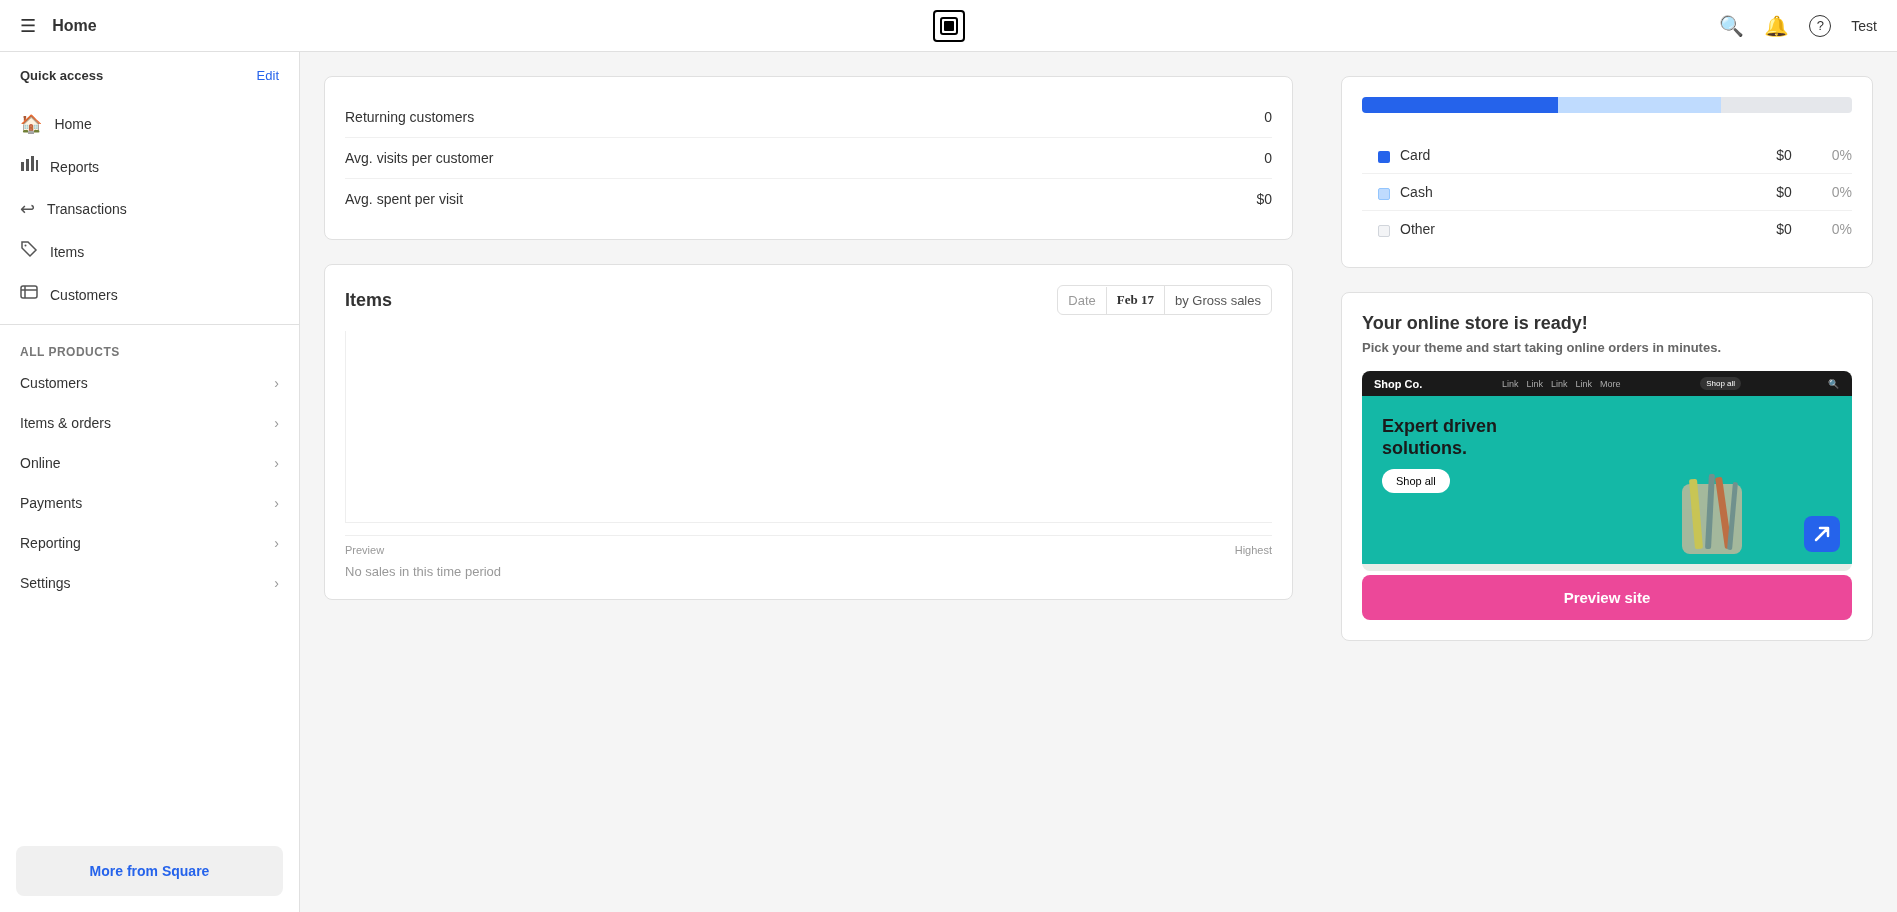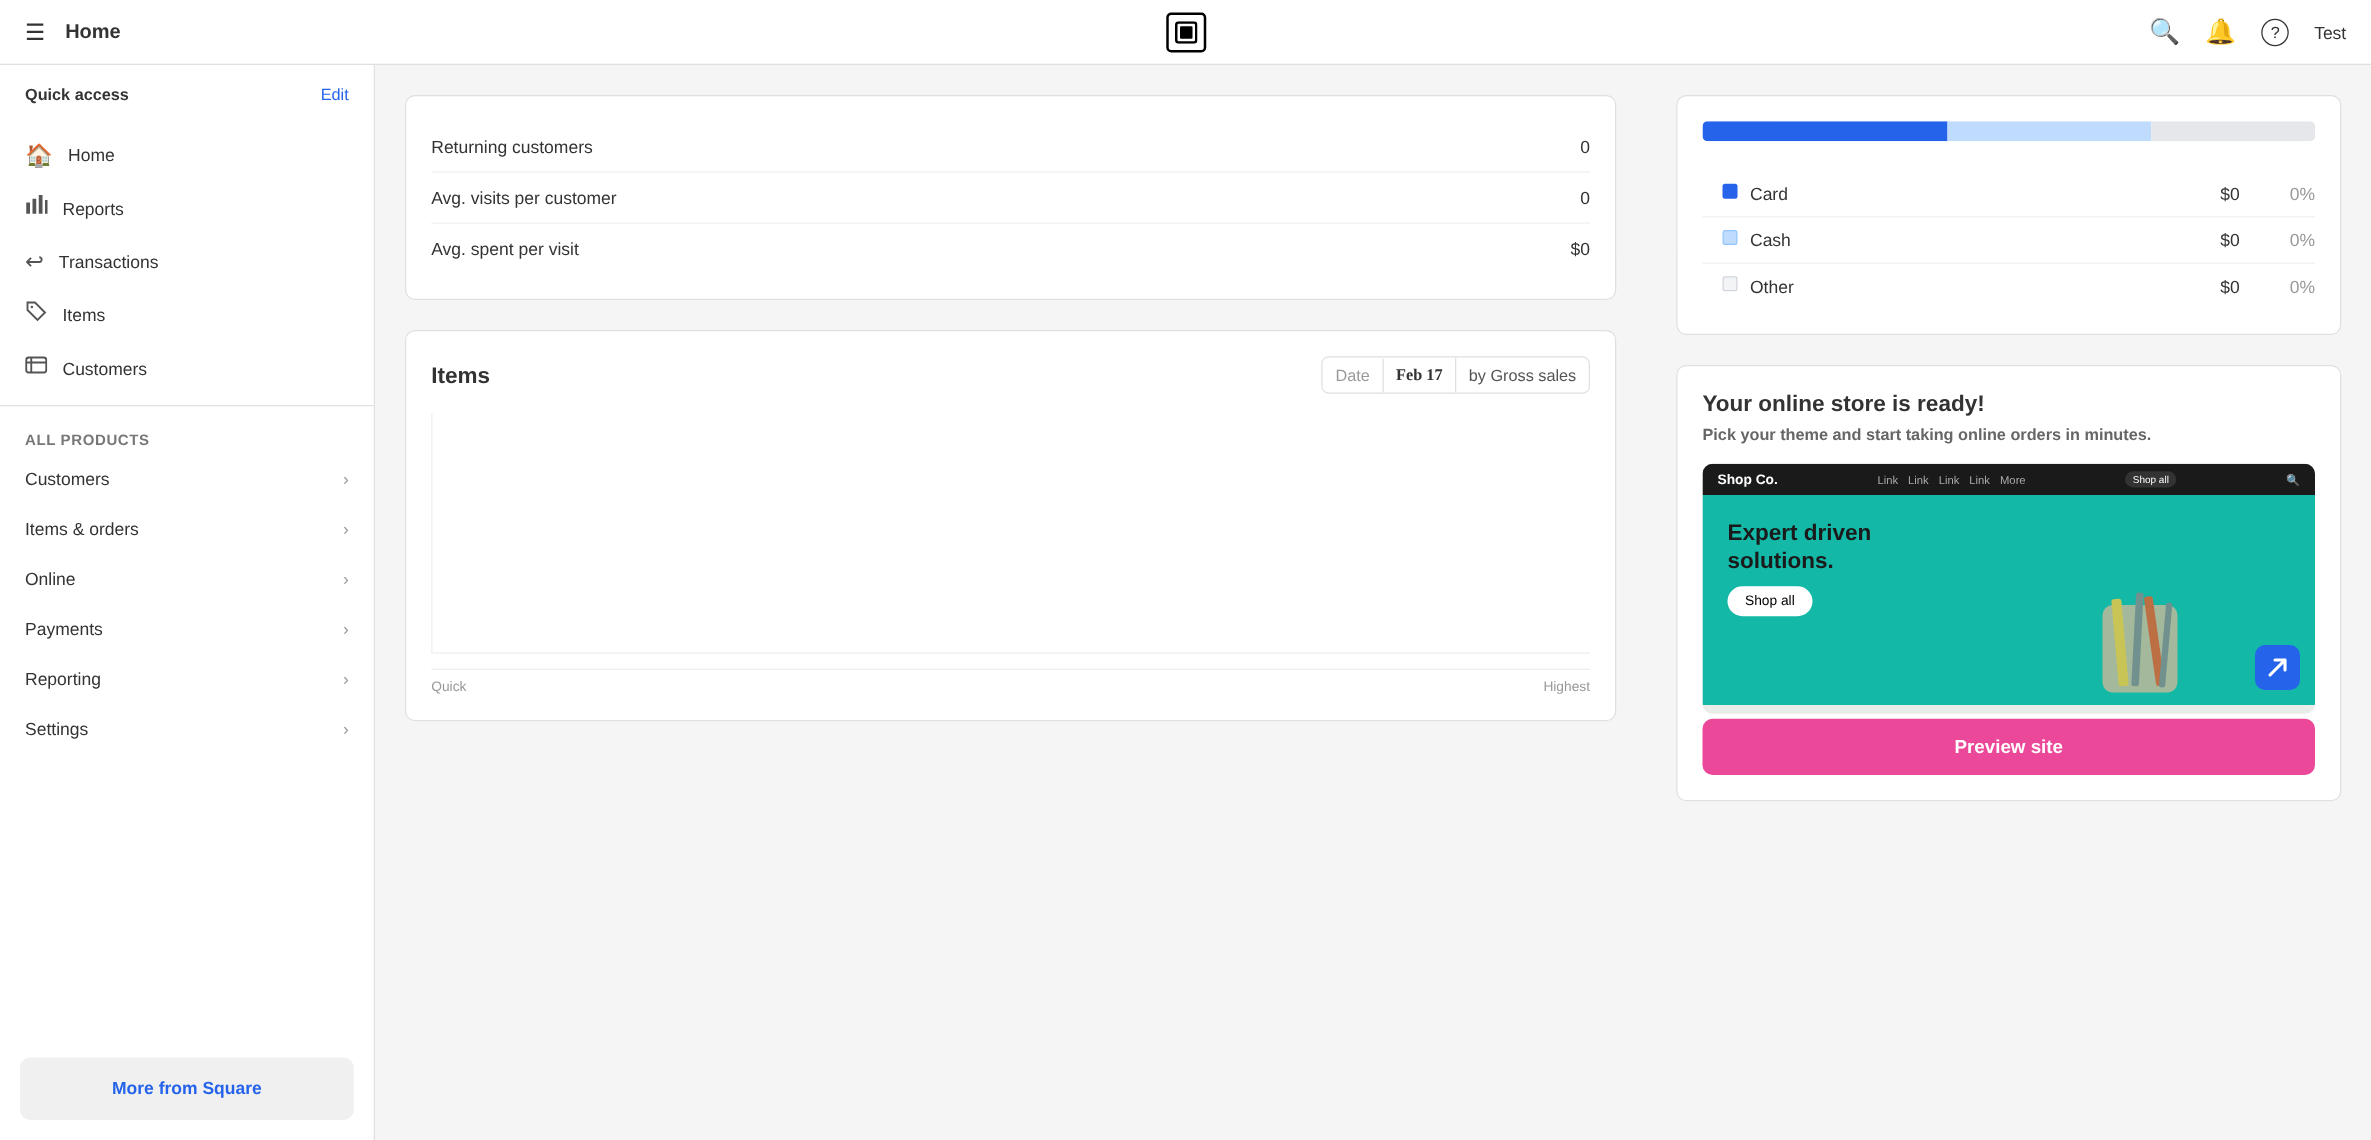"Card" .payment-row-left { align-items: flex-start -> flex-end }
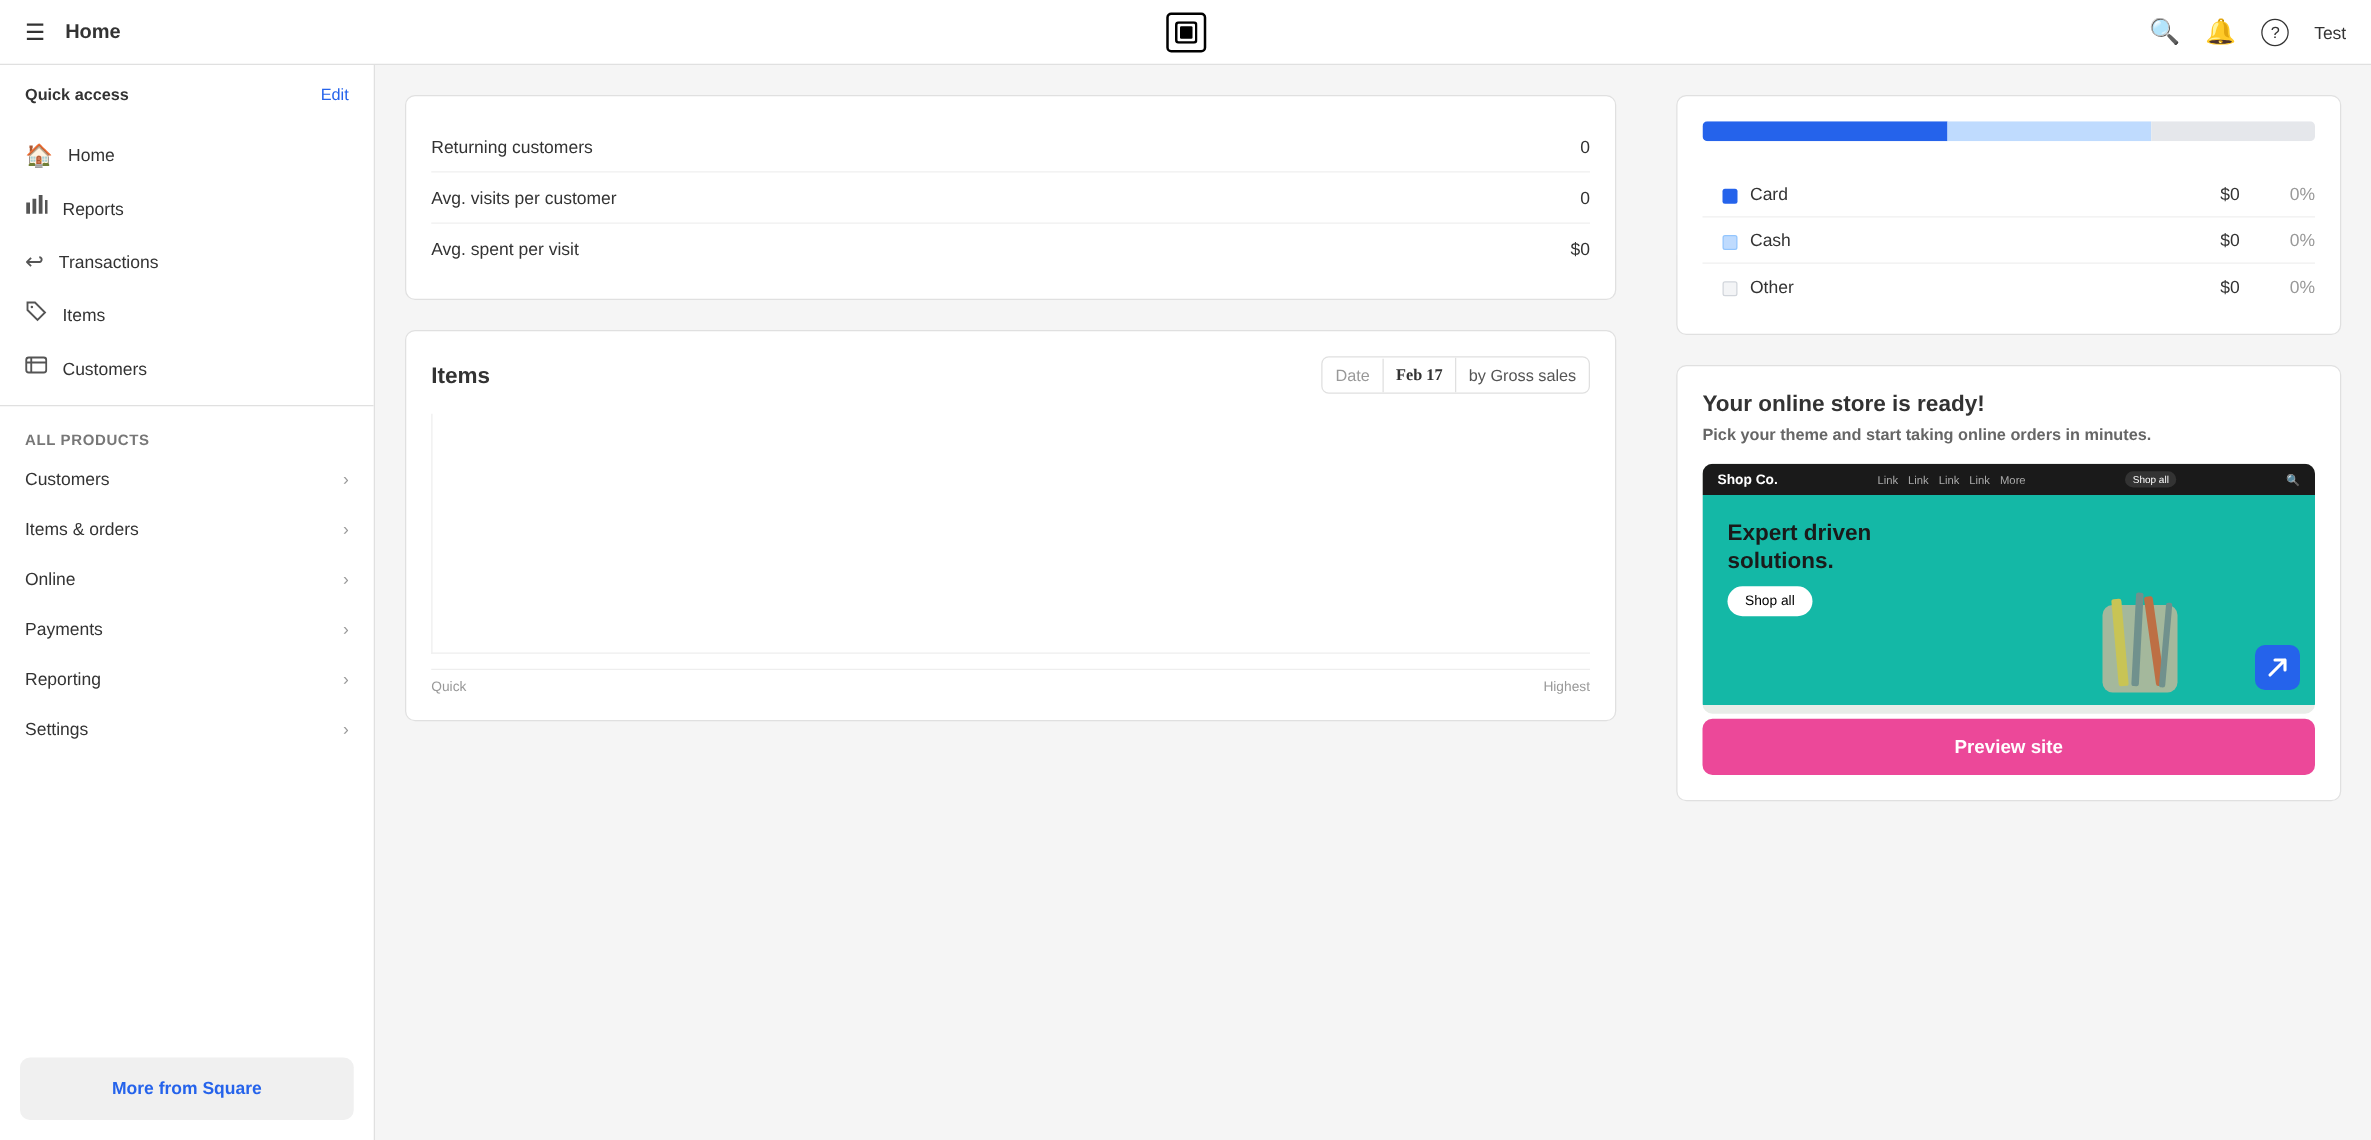"Quick" span { text: Quick -> Preview }
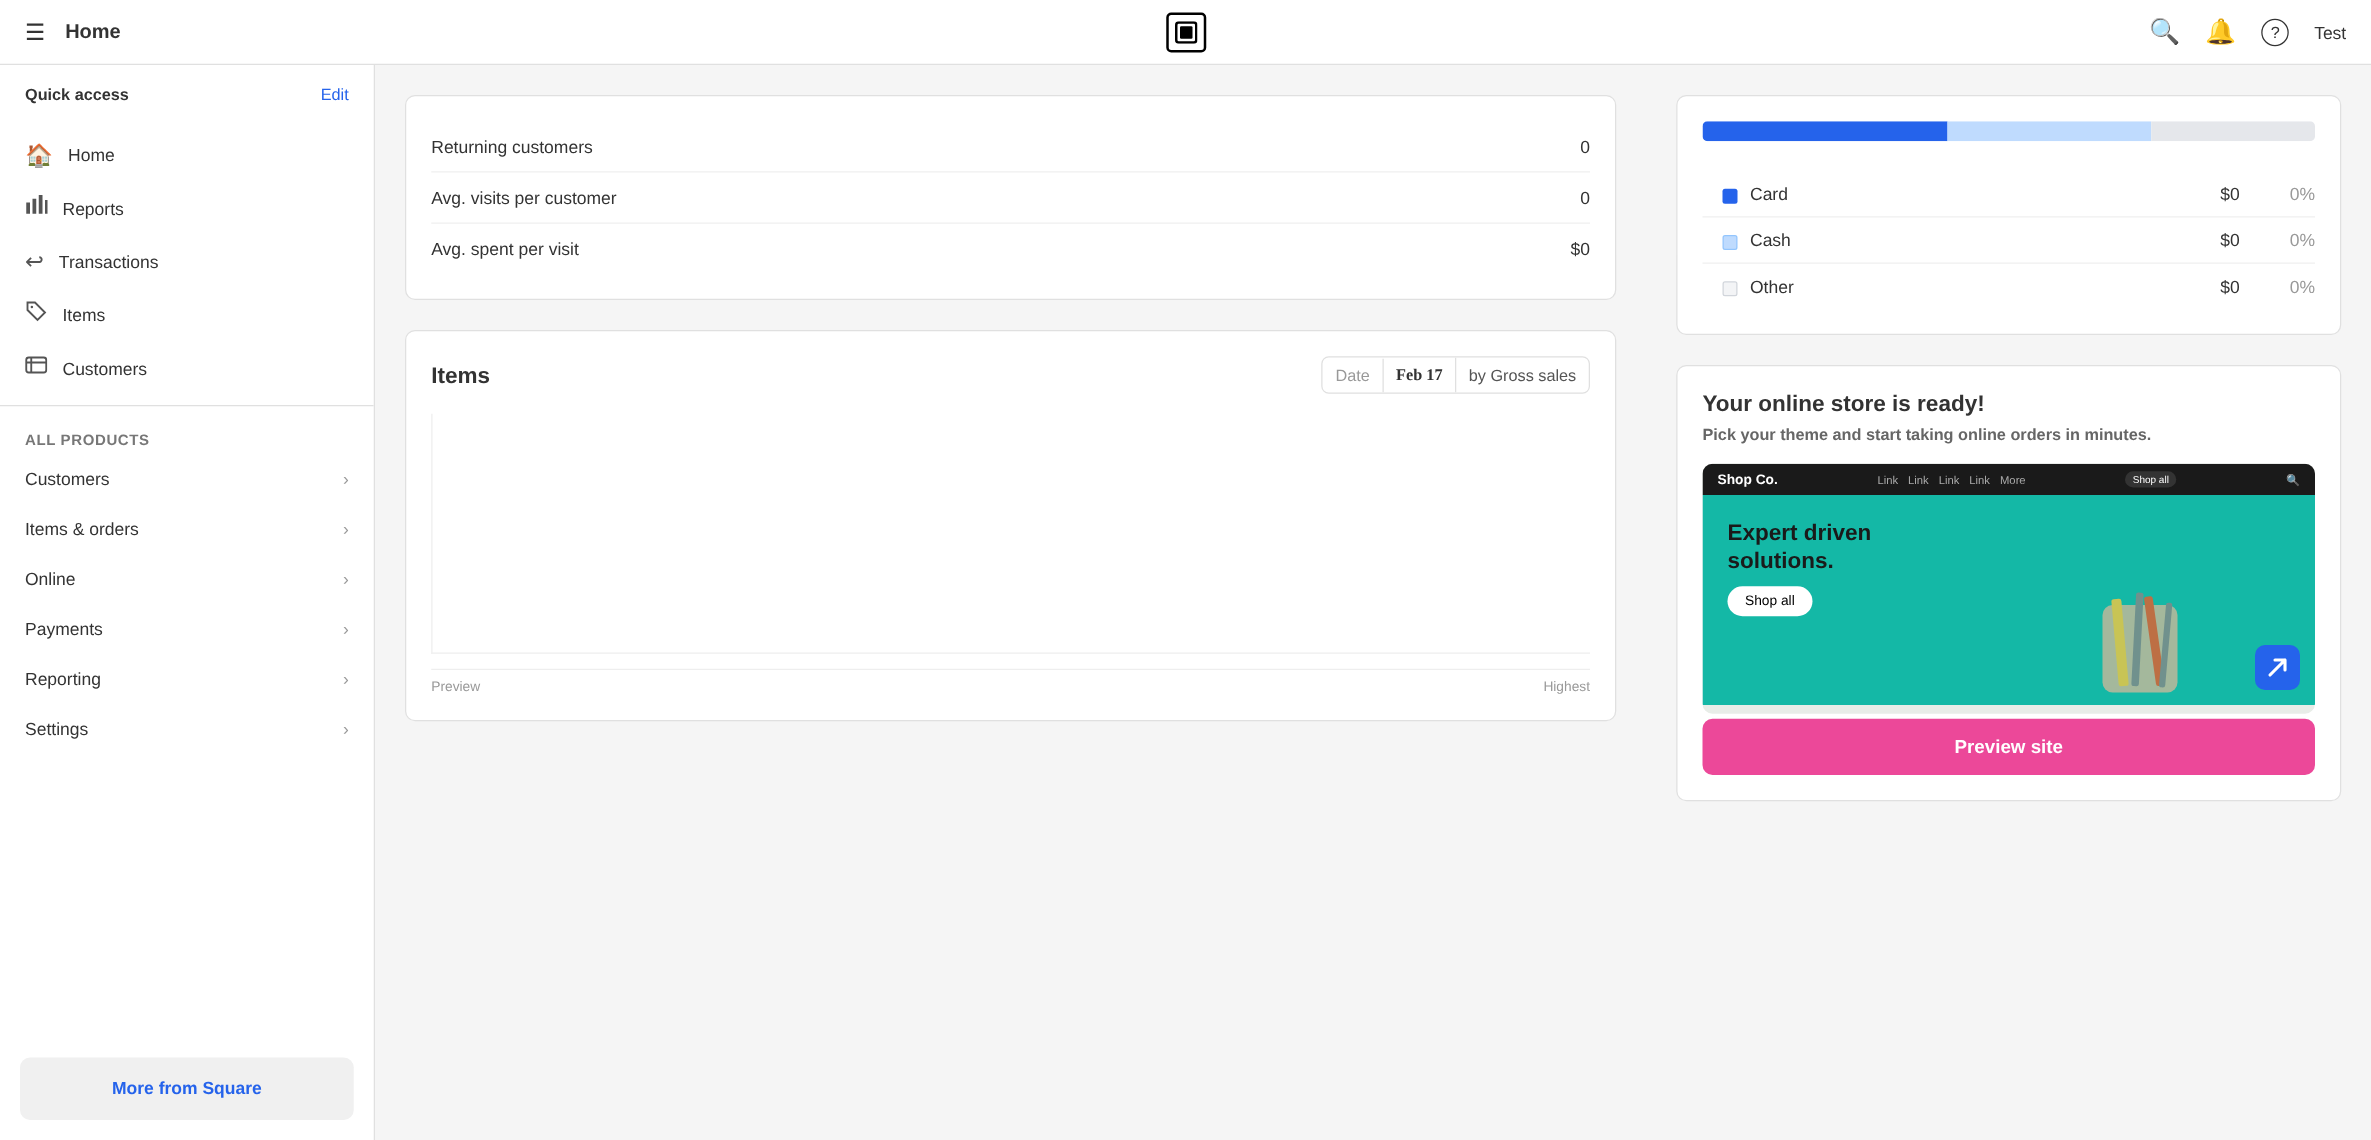"No sales in this time" div.no-sales { html: none -> <div>No sales in this time period</div> }
